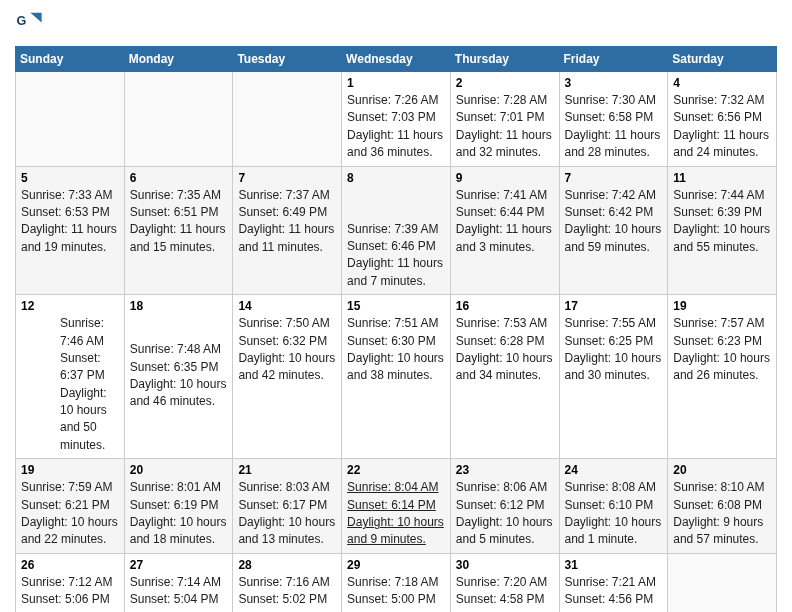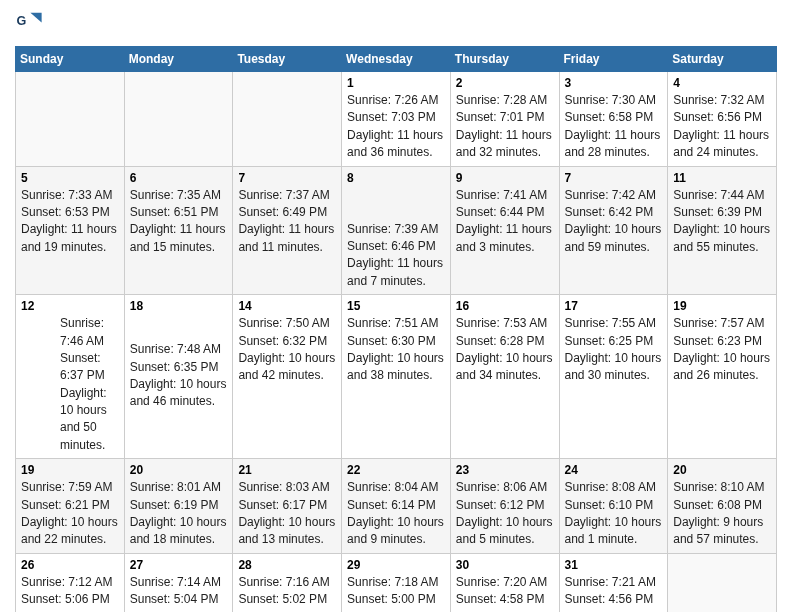"Sunrise: 8:04 AM" div.day-info { text-decoration: none -> underline }
